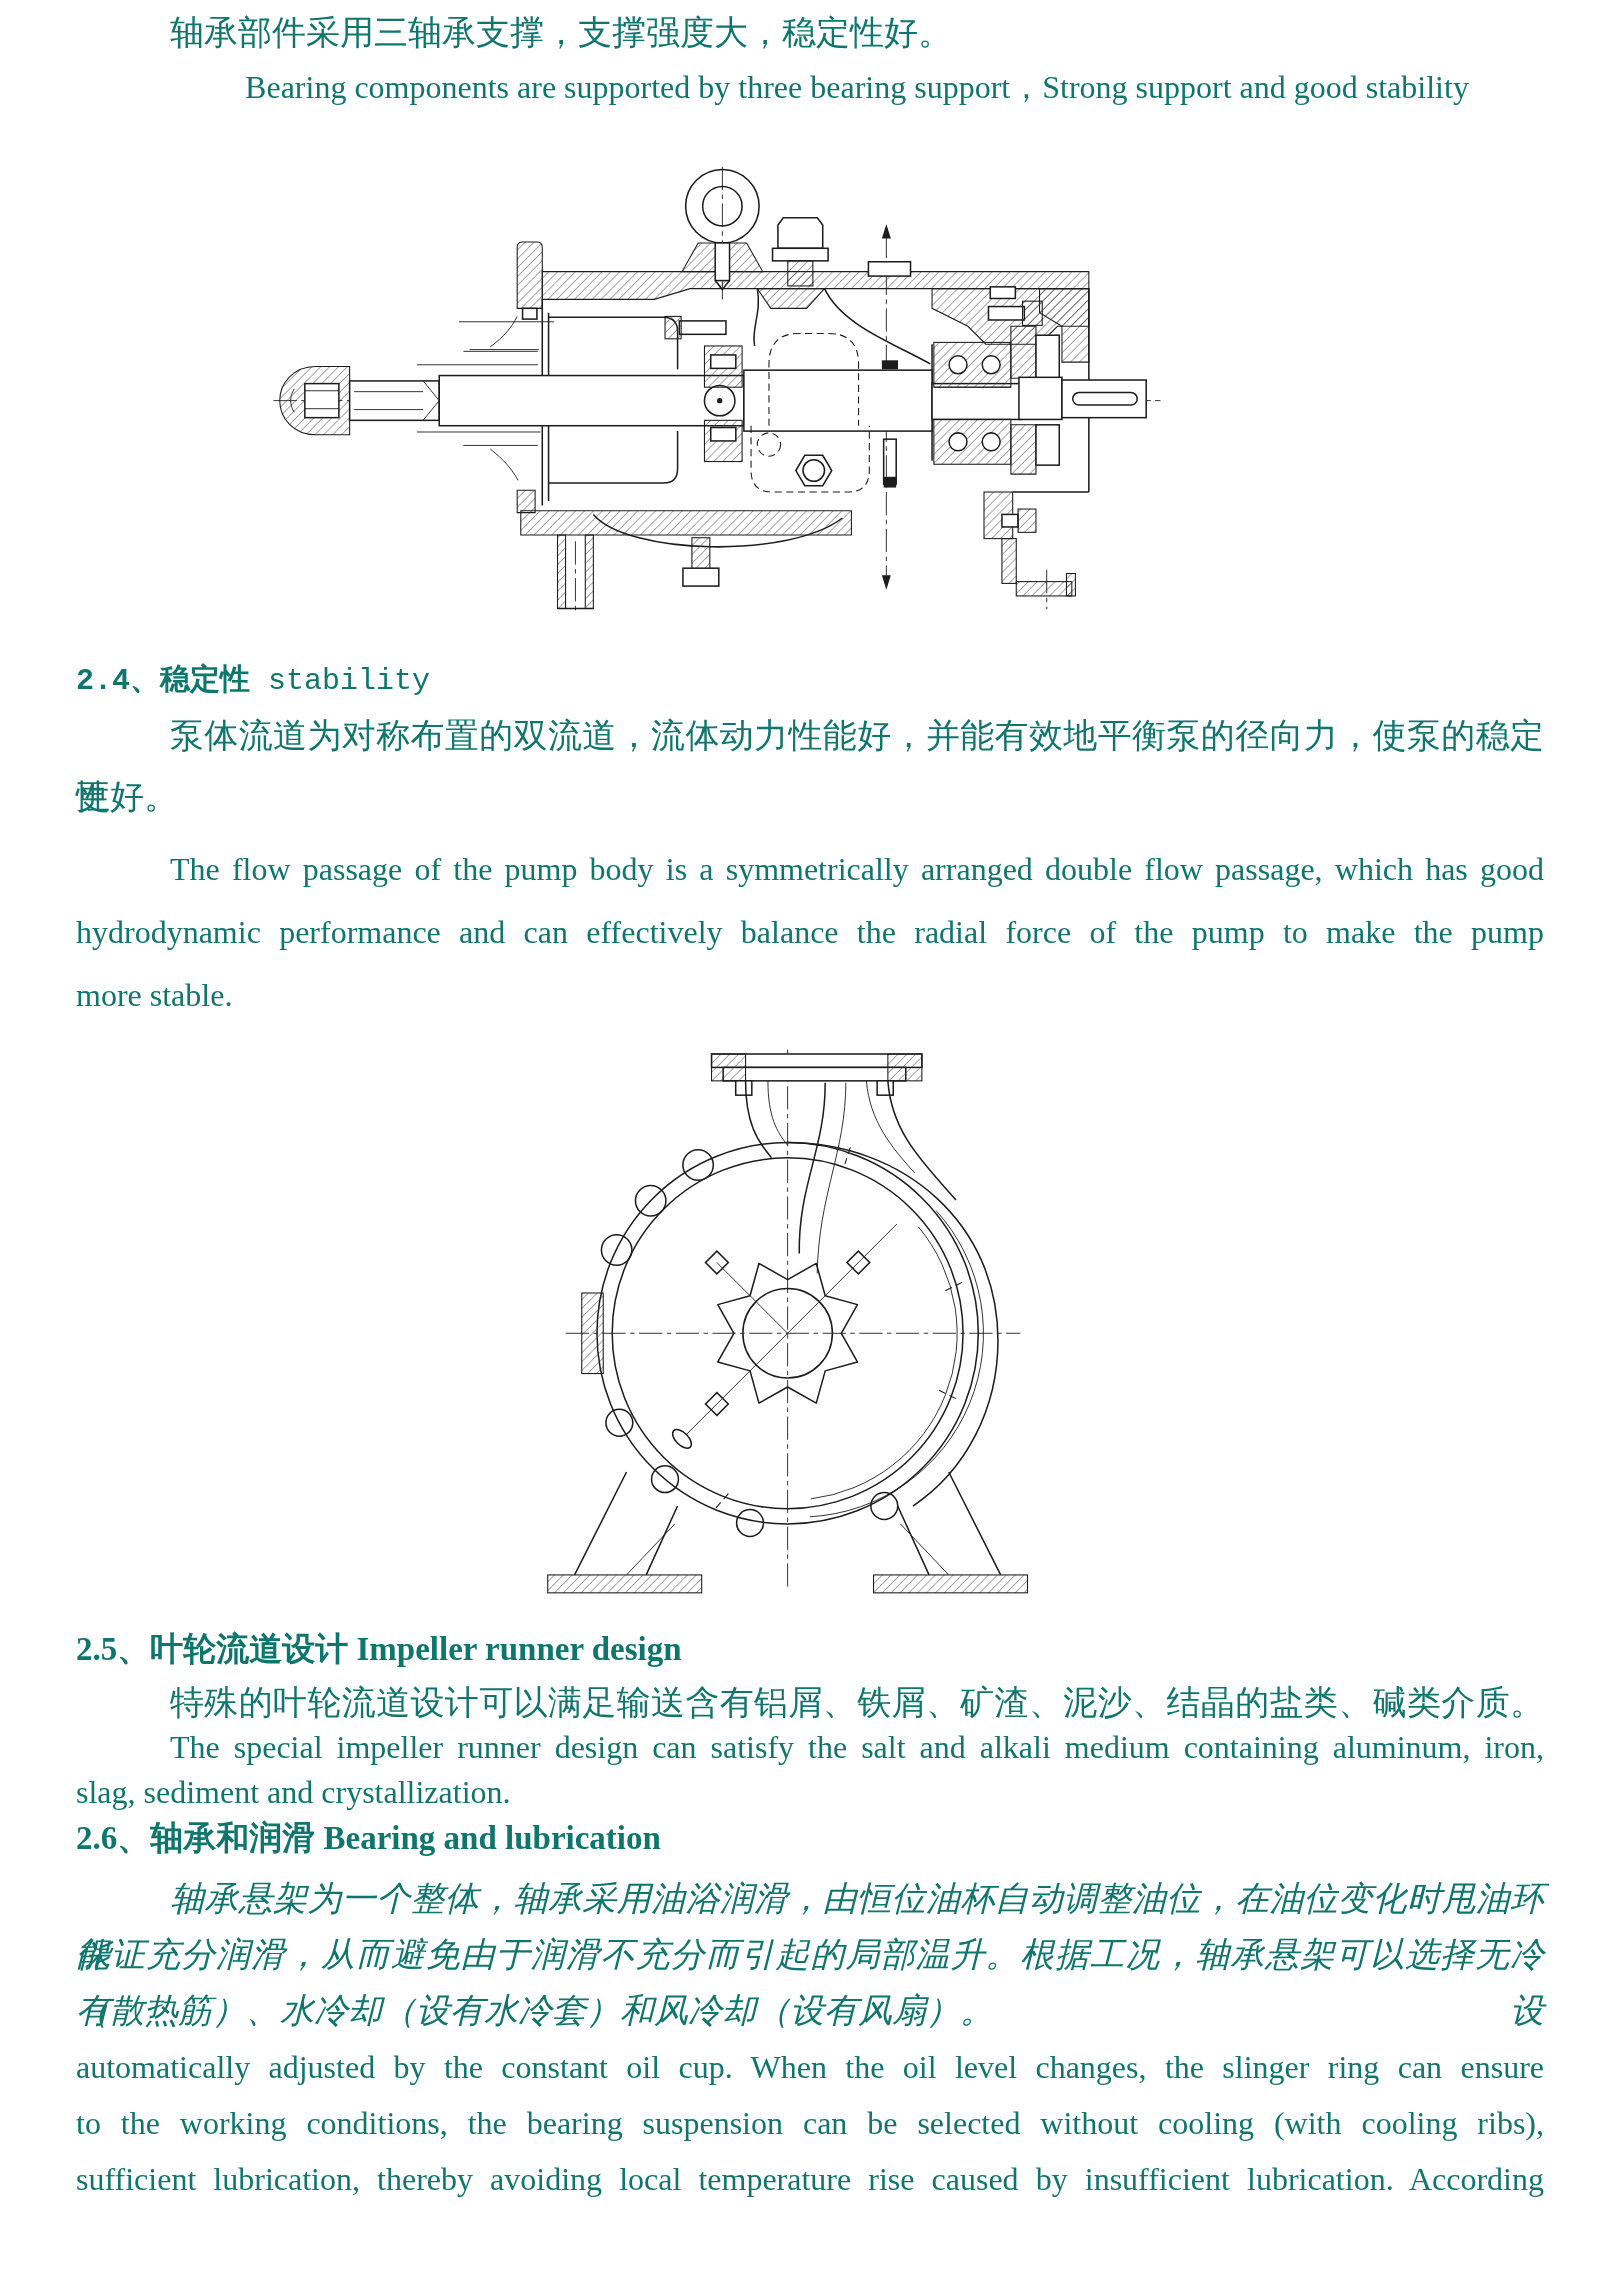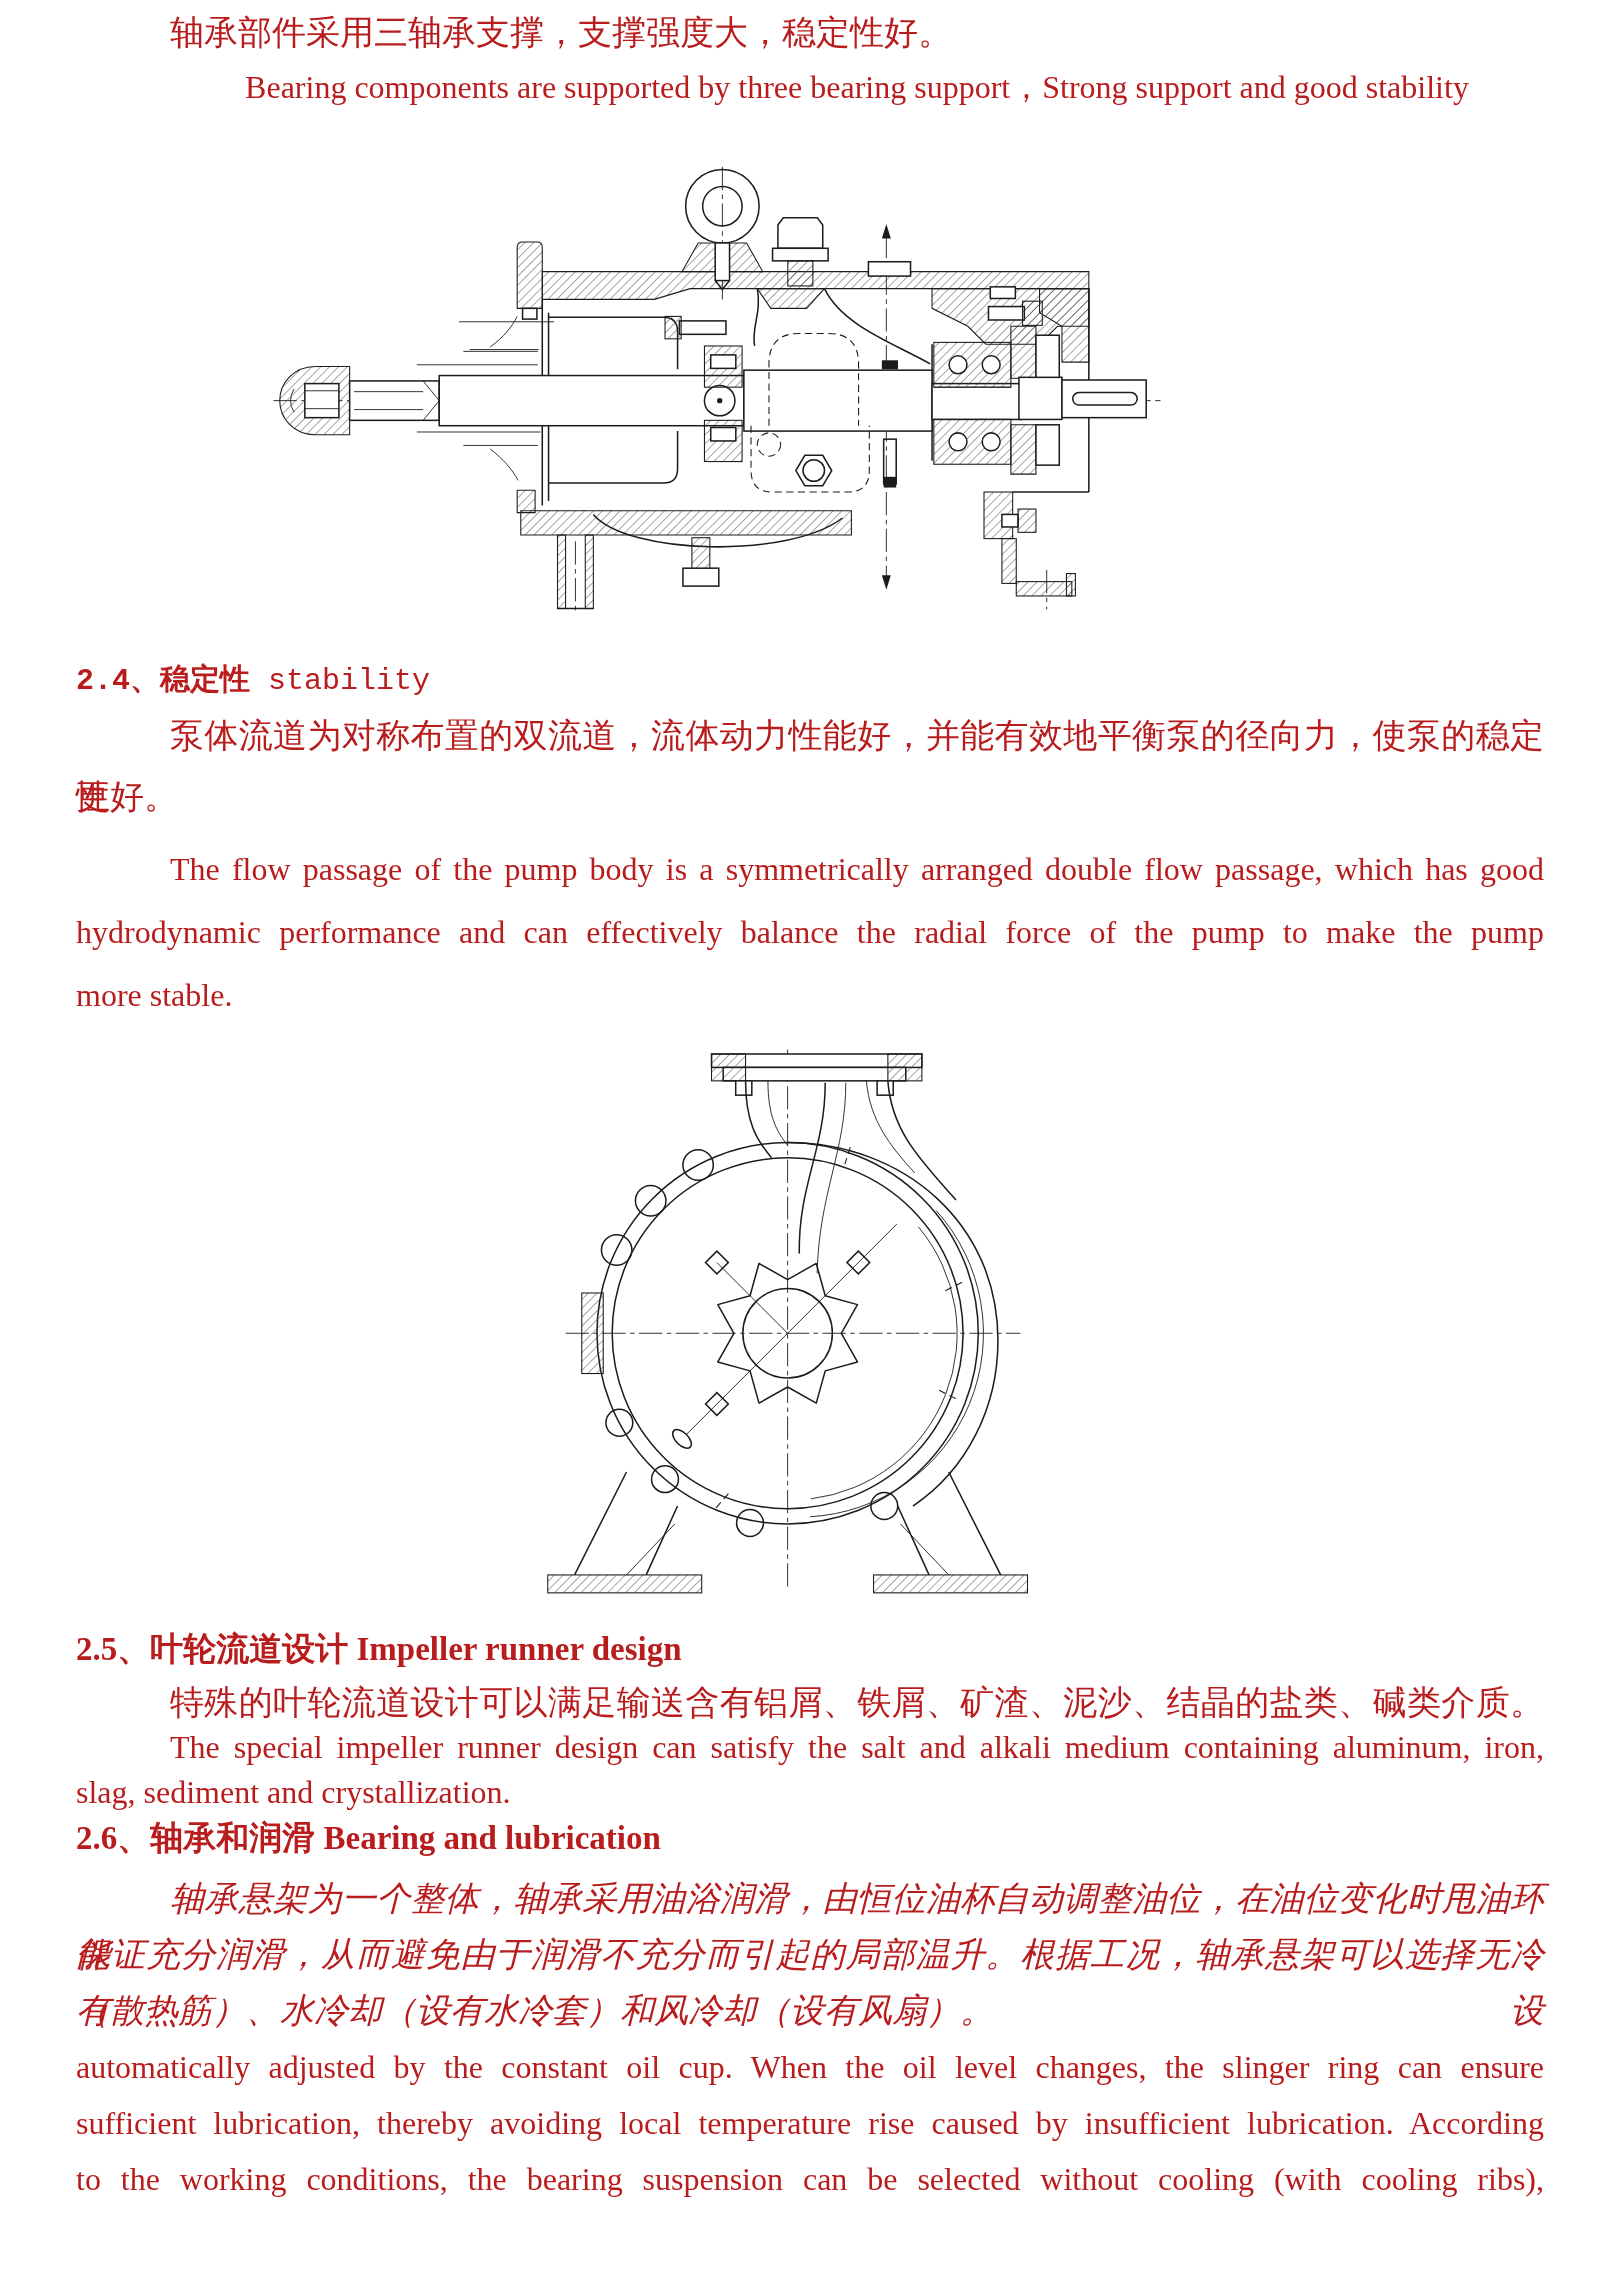"轴承部件采用三轴承支撑，支撑强度大，稳定性好。" .page { color: #b91c1c -> #0f766e }
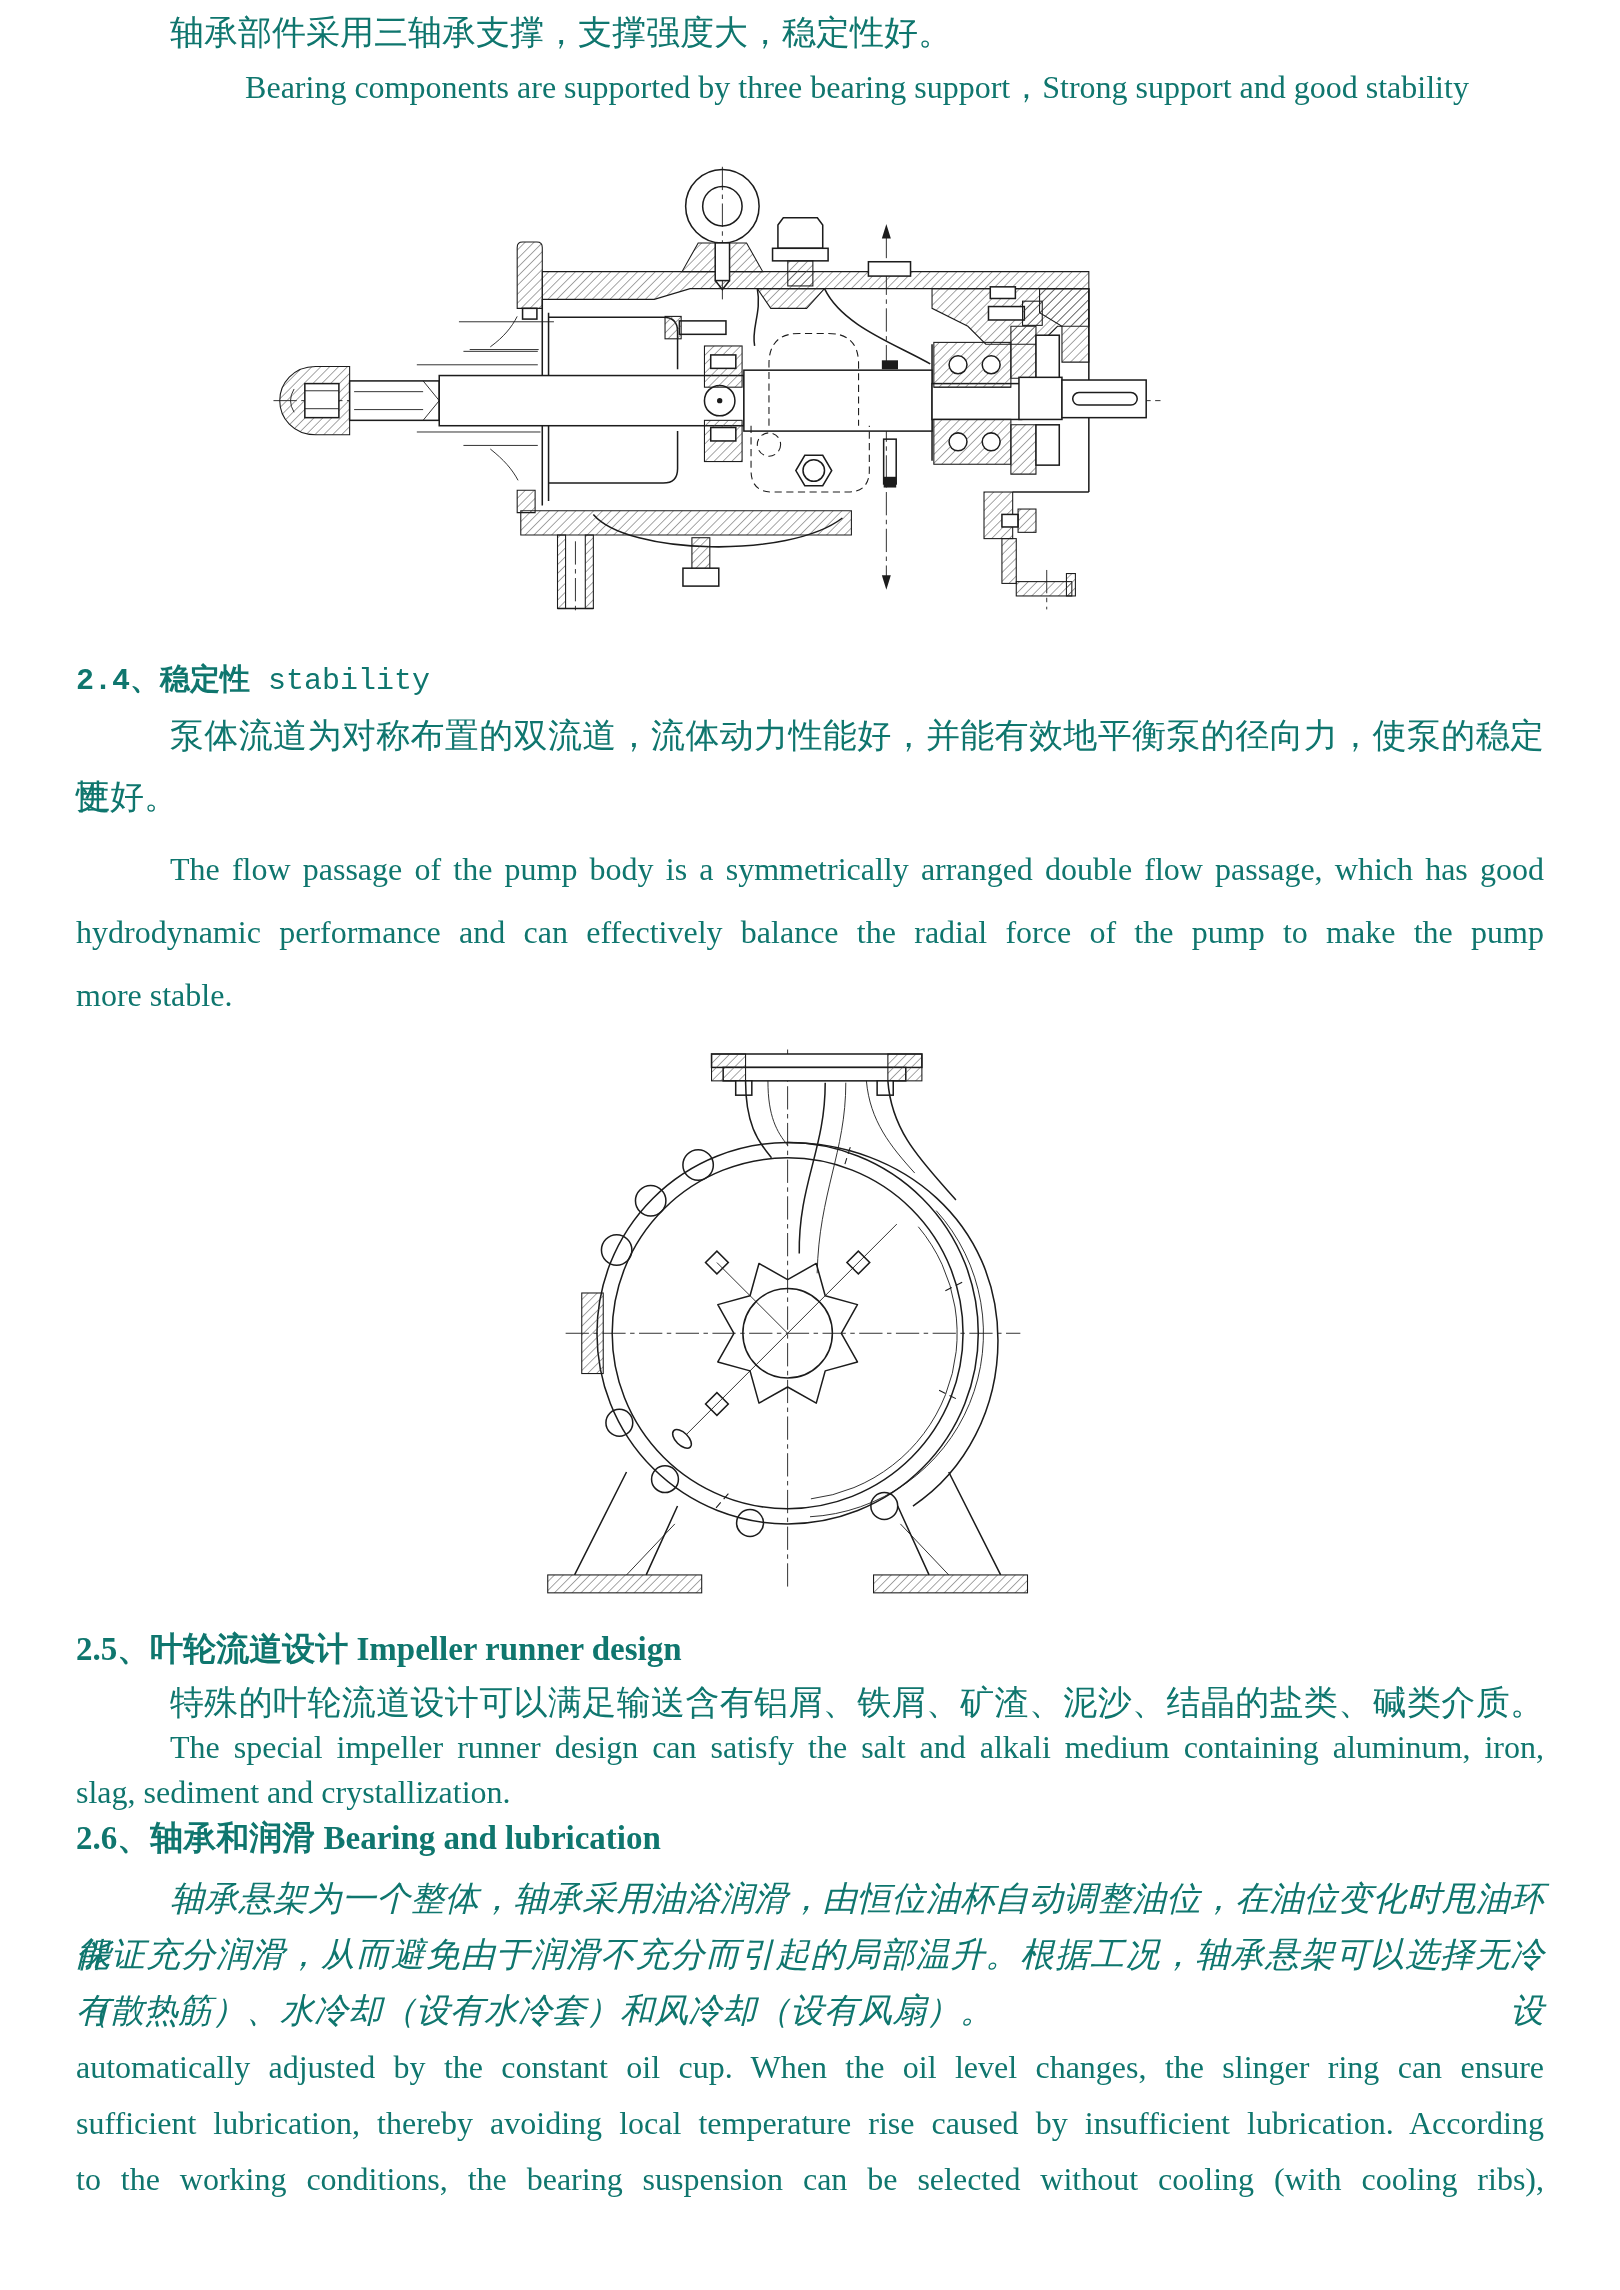"sufficient lubrication, thereby avoiding" div.en { order: before "to the working conditions, the" -> after "to the working conditions, the" }
